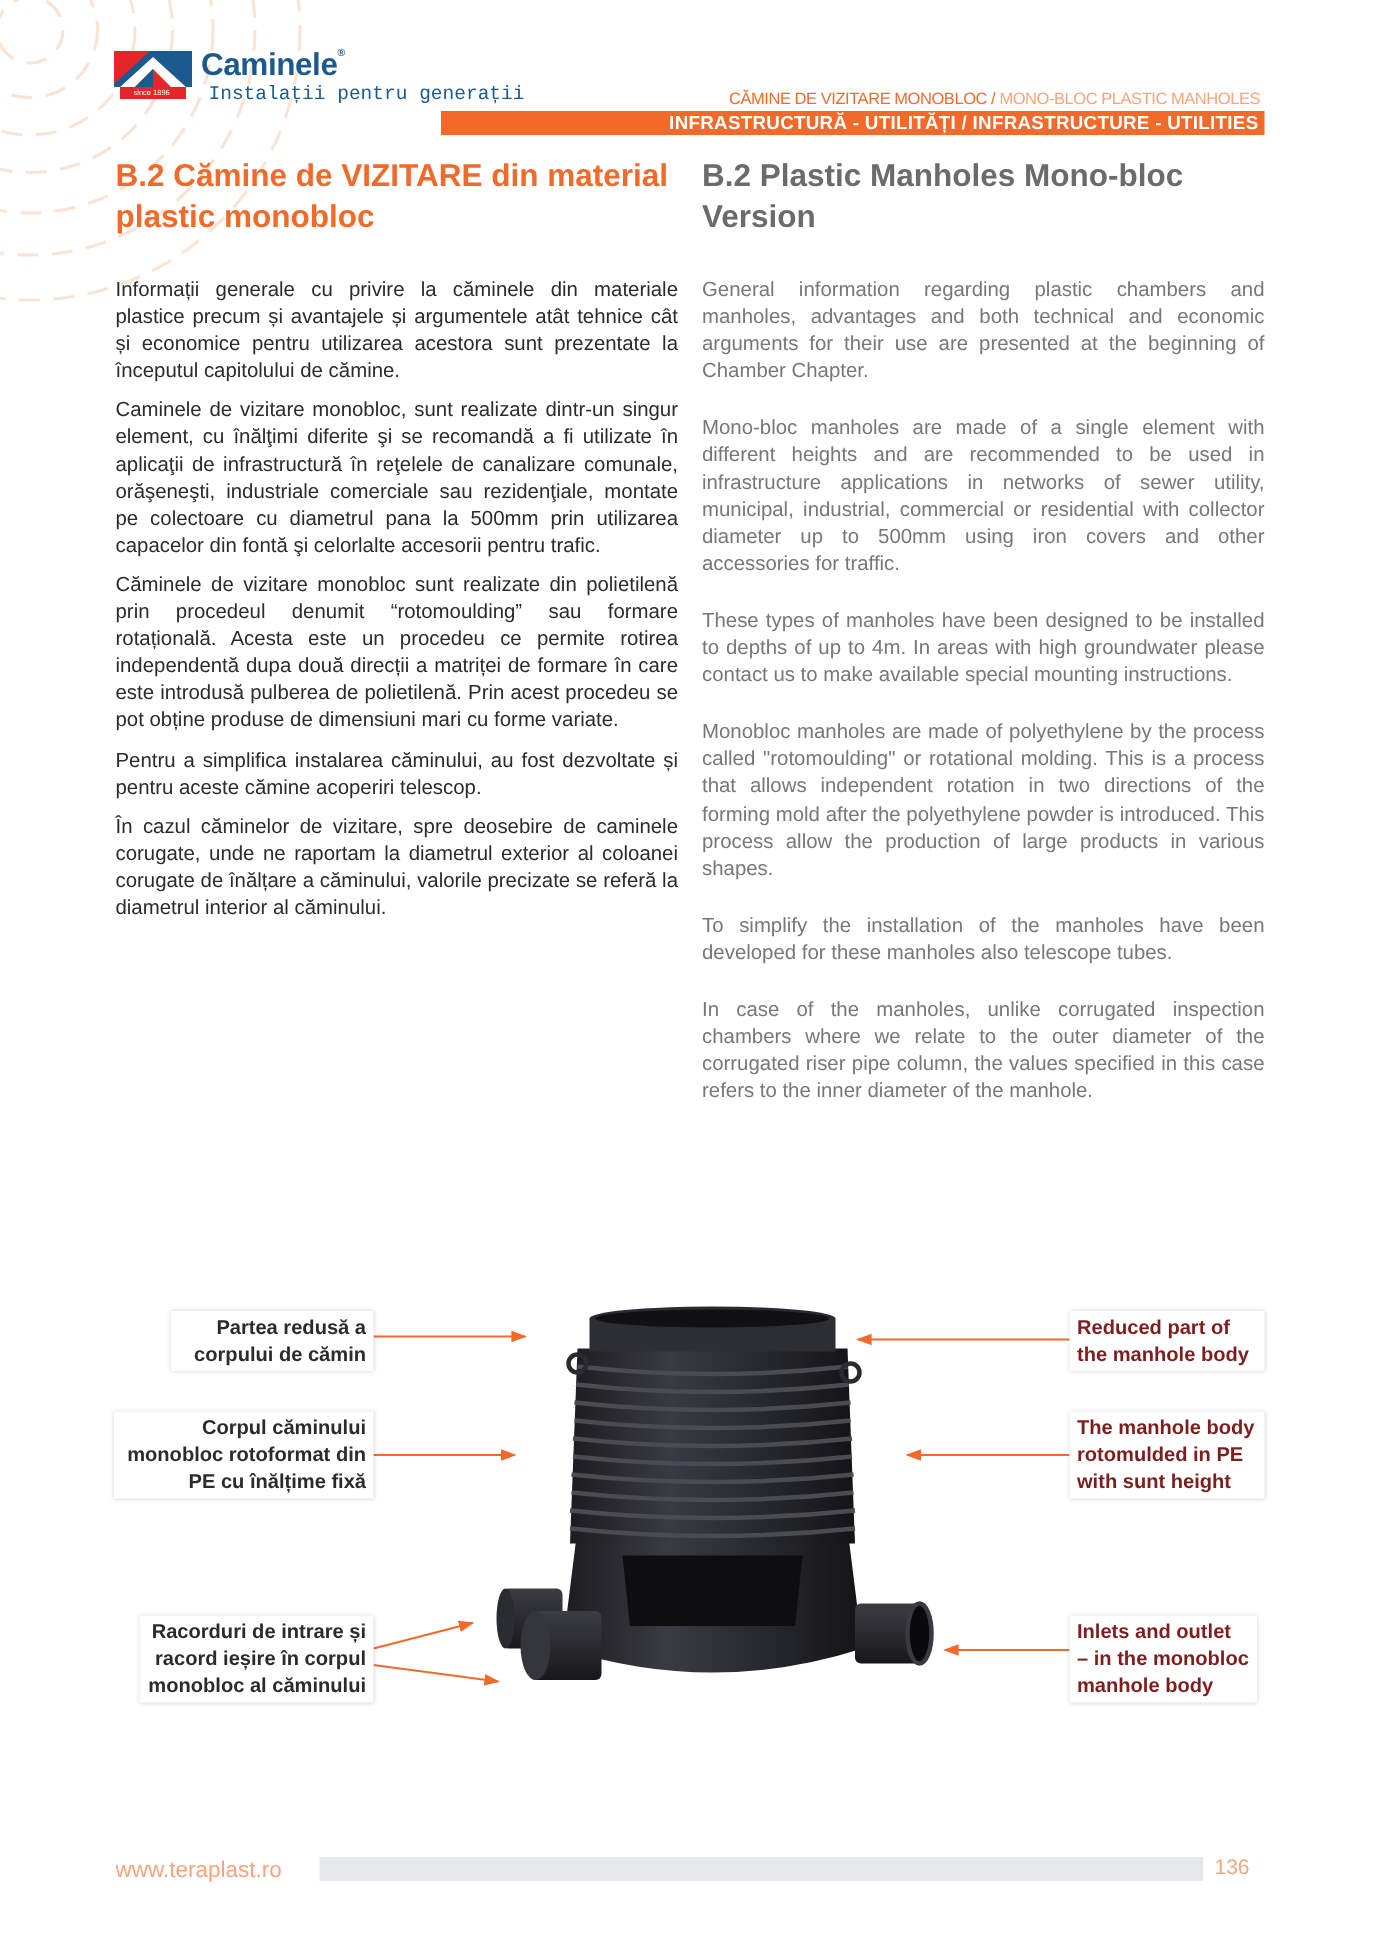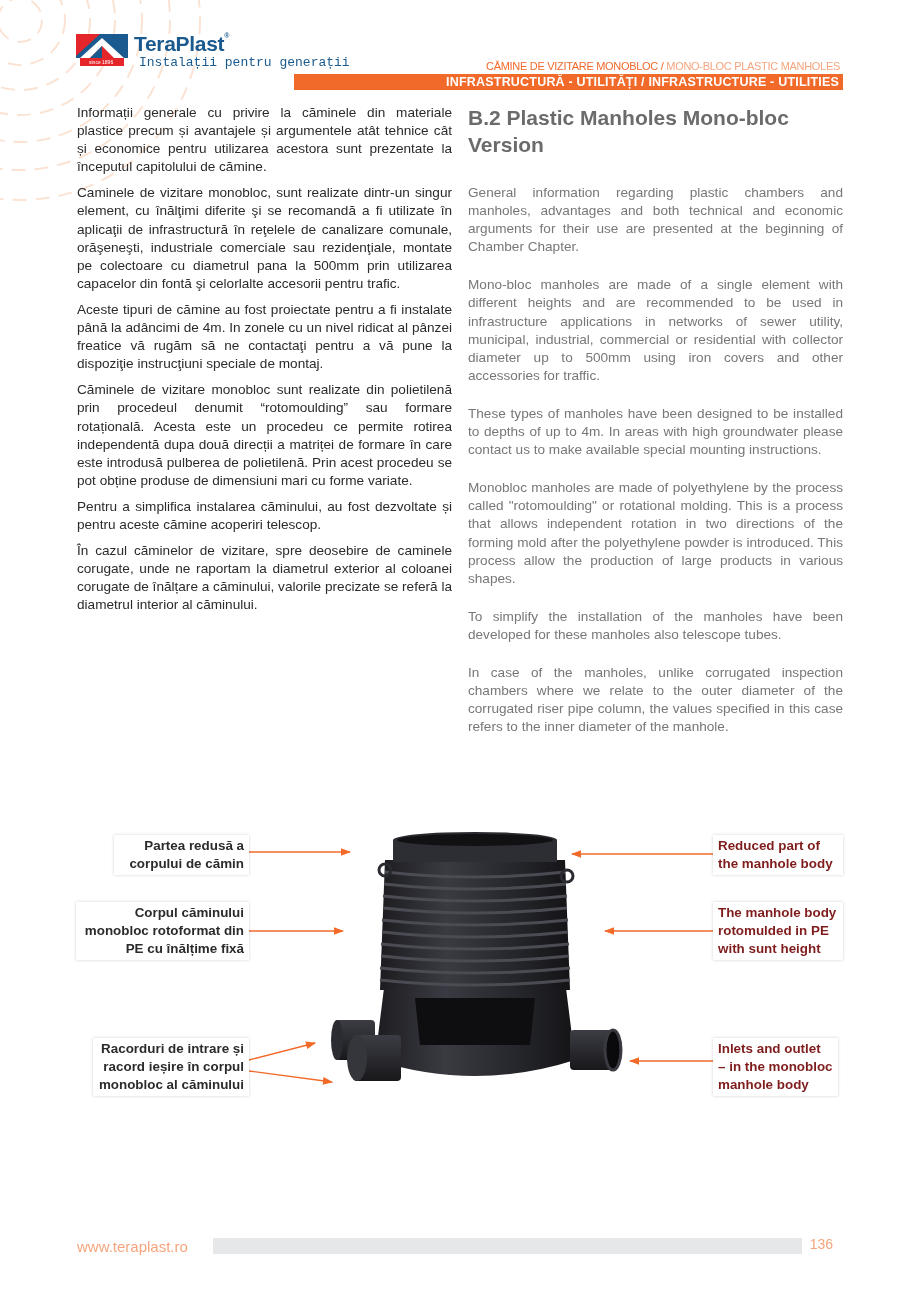"TeraPlast" span { text: TeraPlast -> Caminele }
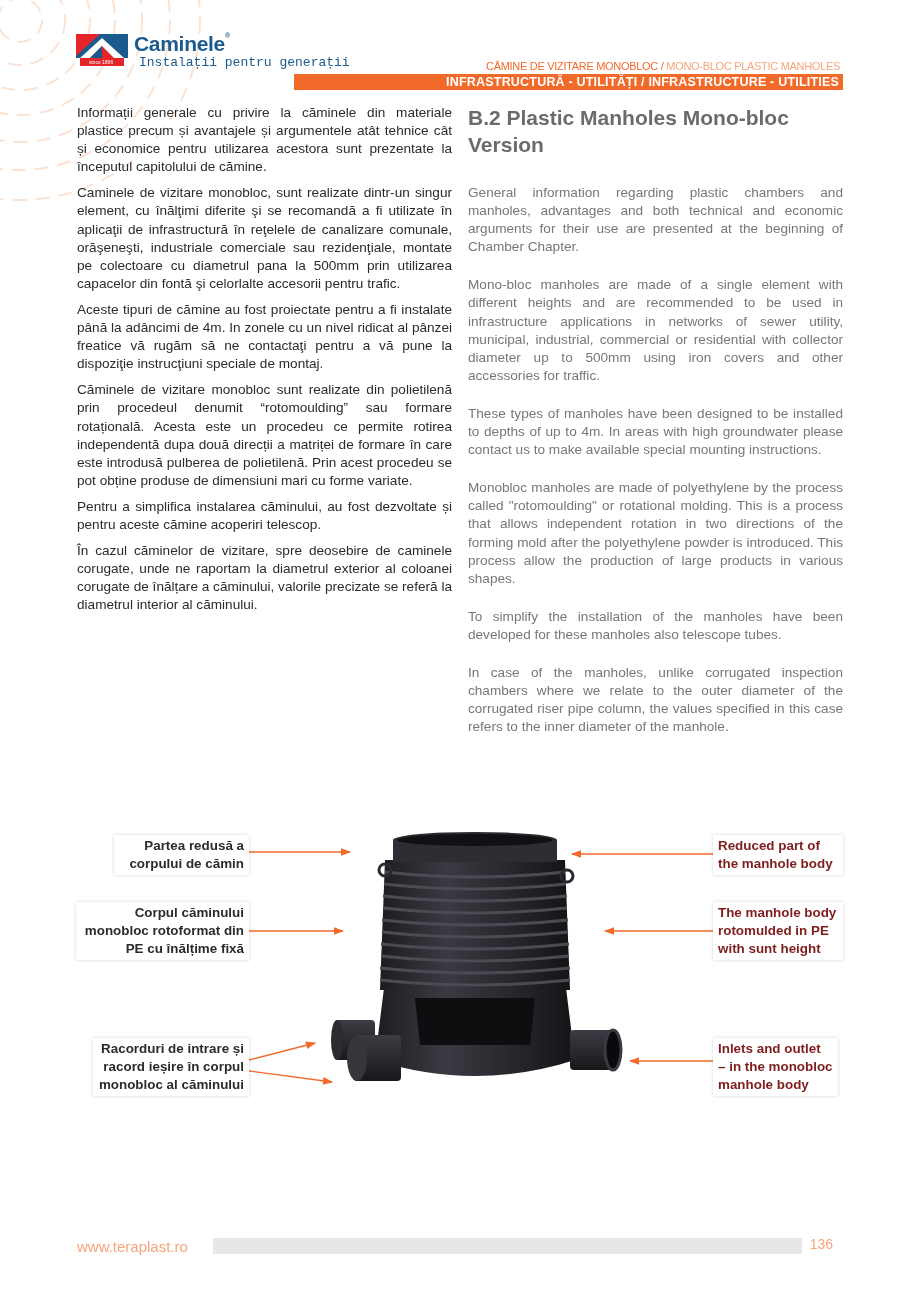"B.2 Cămine de VIZITARE din" h1 { html: none -> <h1>B.2 Cămine de VIZITARE din material plastic monobloc</h1> }
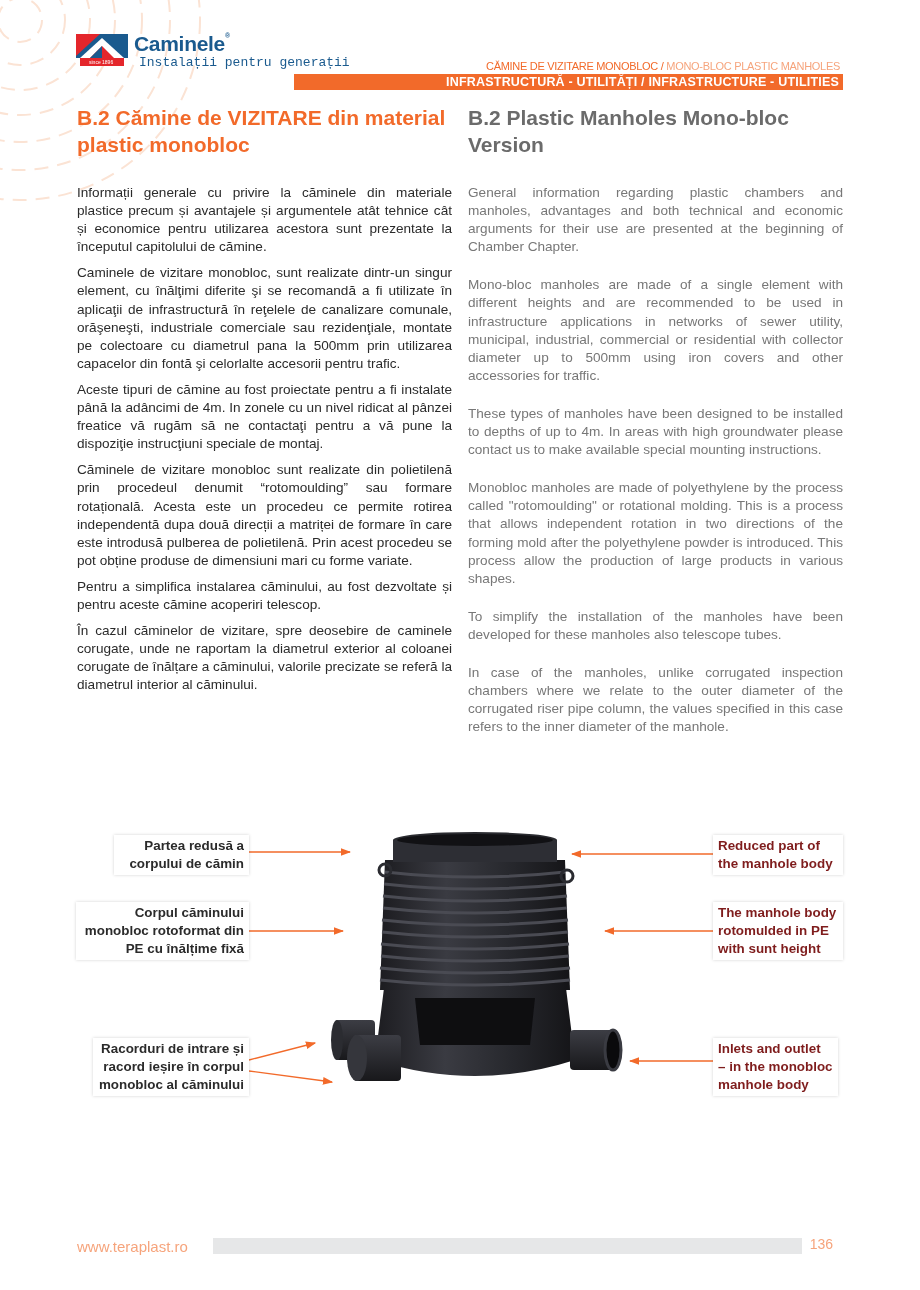"Aceste tipuri de cămine au" p { html: <p>Aceste tipuri de cămine au fost proiectate pentru a fi instalate până la adâncimi de 4m. In zonele cu un nivel ridicat al pânzei freatice vă rugăm să ne contactaţi pentru a vă pune la dispoziţie instrucţiuni speciale de montaj.</p> -> none }
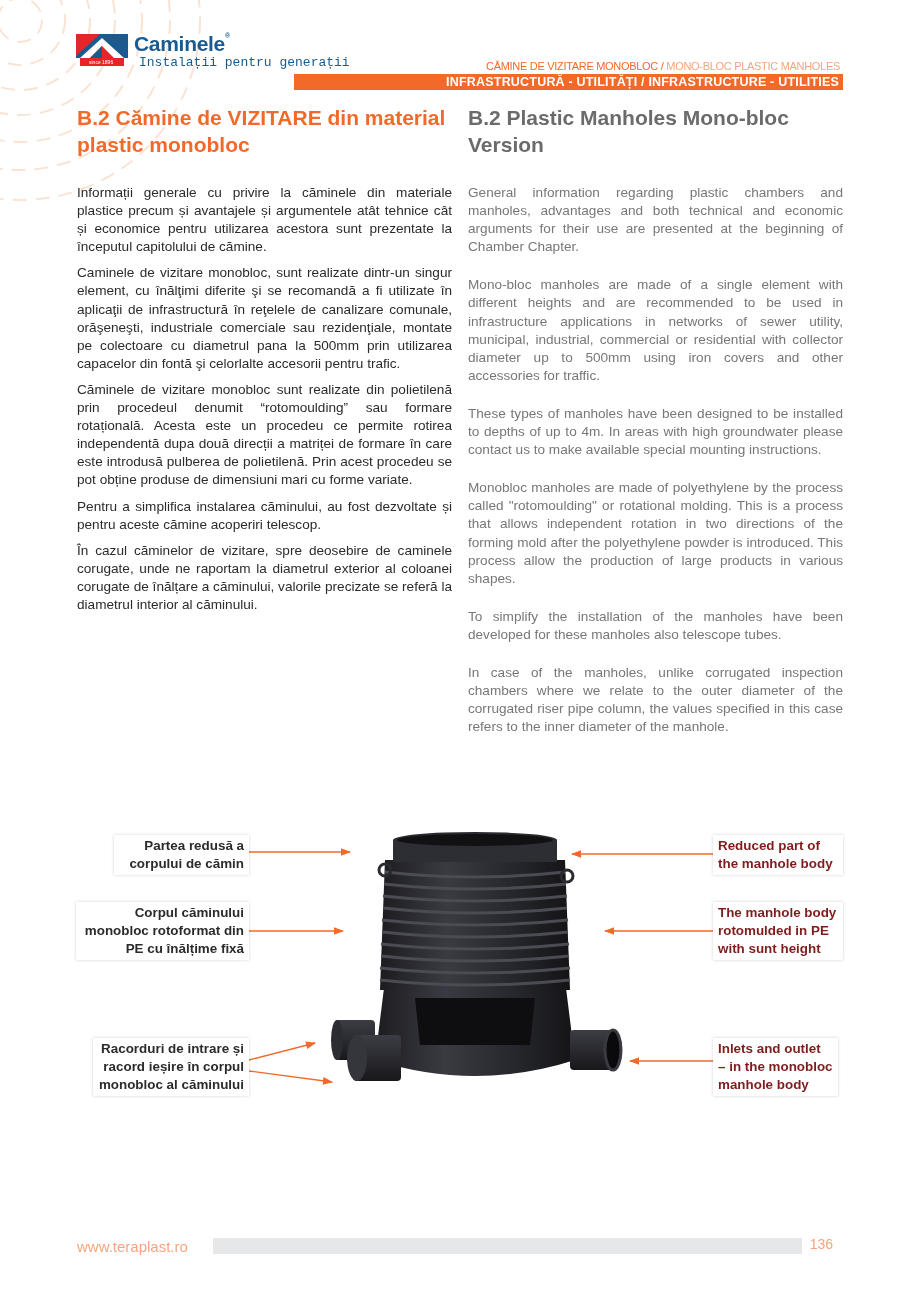"Partea redusă a" .figure { top: 820px -> 859px }
